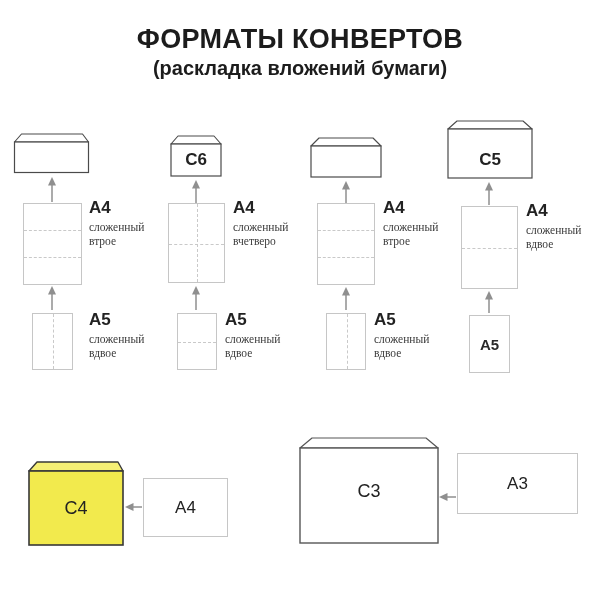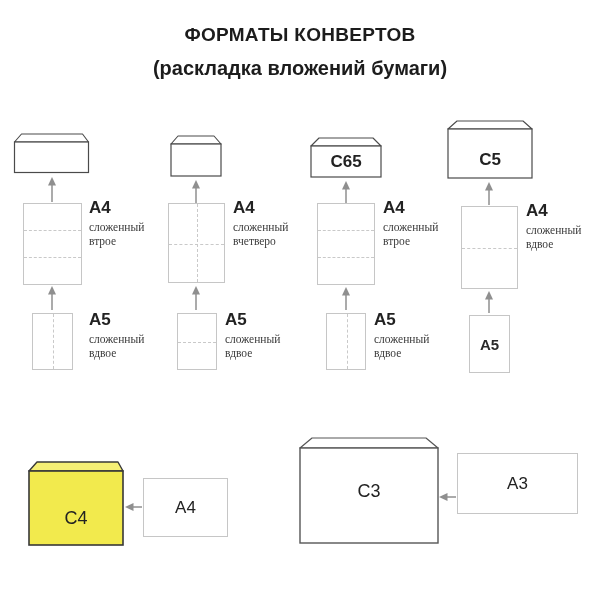"ФОРМАТЫ КОНВЕРТОВ" .title-1 { font-size: 19px -> 27px }
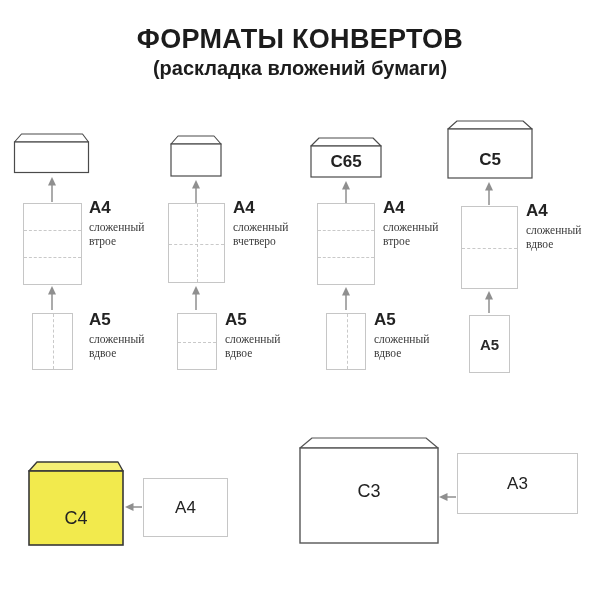"C6" div.abs { html: none -> <div>C6</div> }
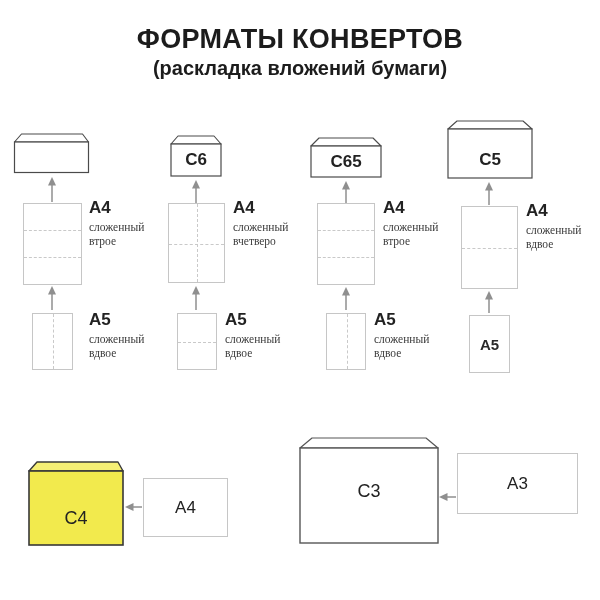"C65" div.abs { html: <div>C65</div> -> none }
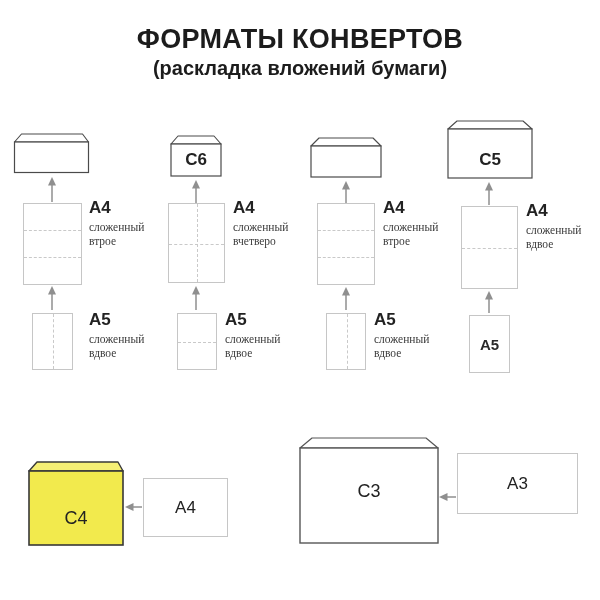"C4" div.abs { top: 481px -> 471px }
